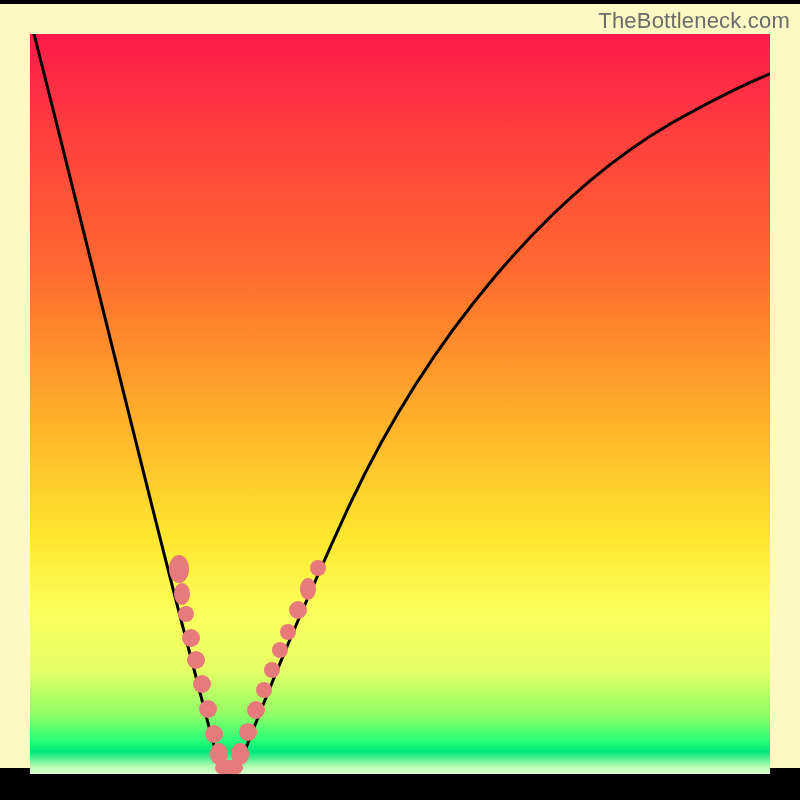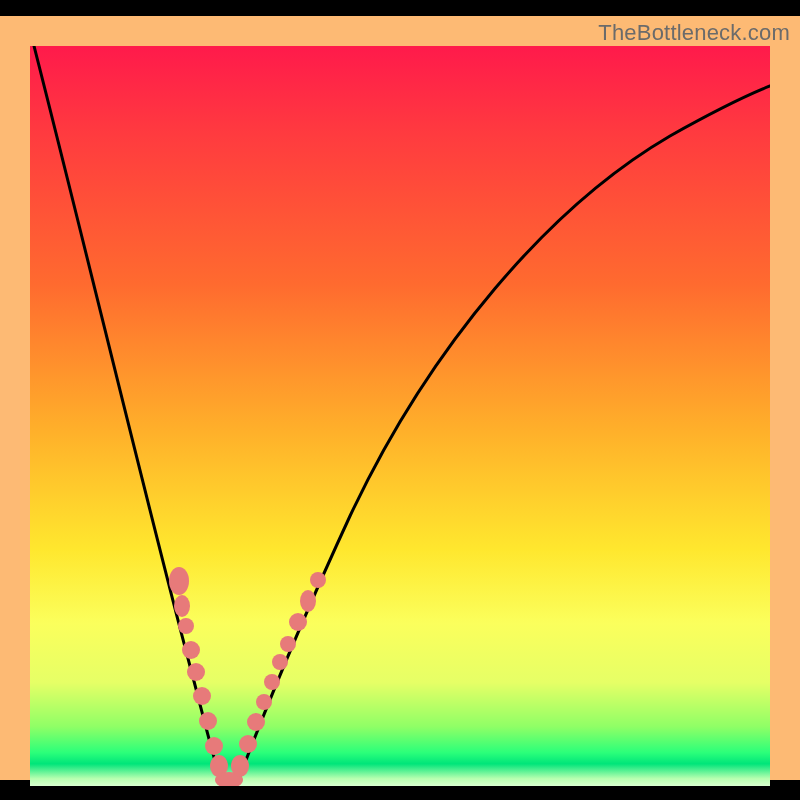"TheBottleneck.com" .frame { background: #fdba74 -> #fef9c3; top: 16px -> 4px }
